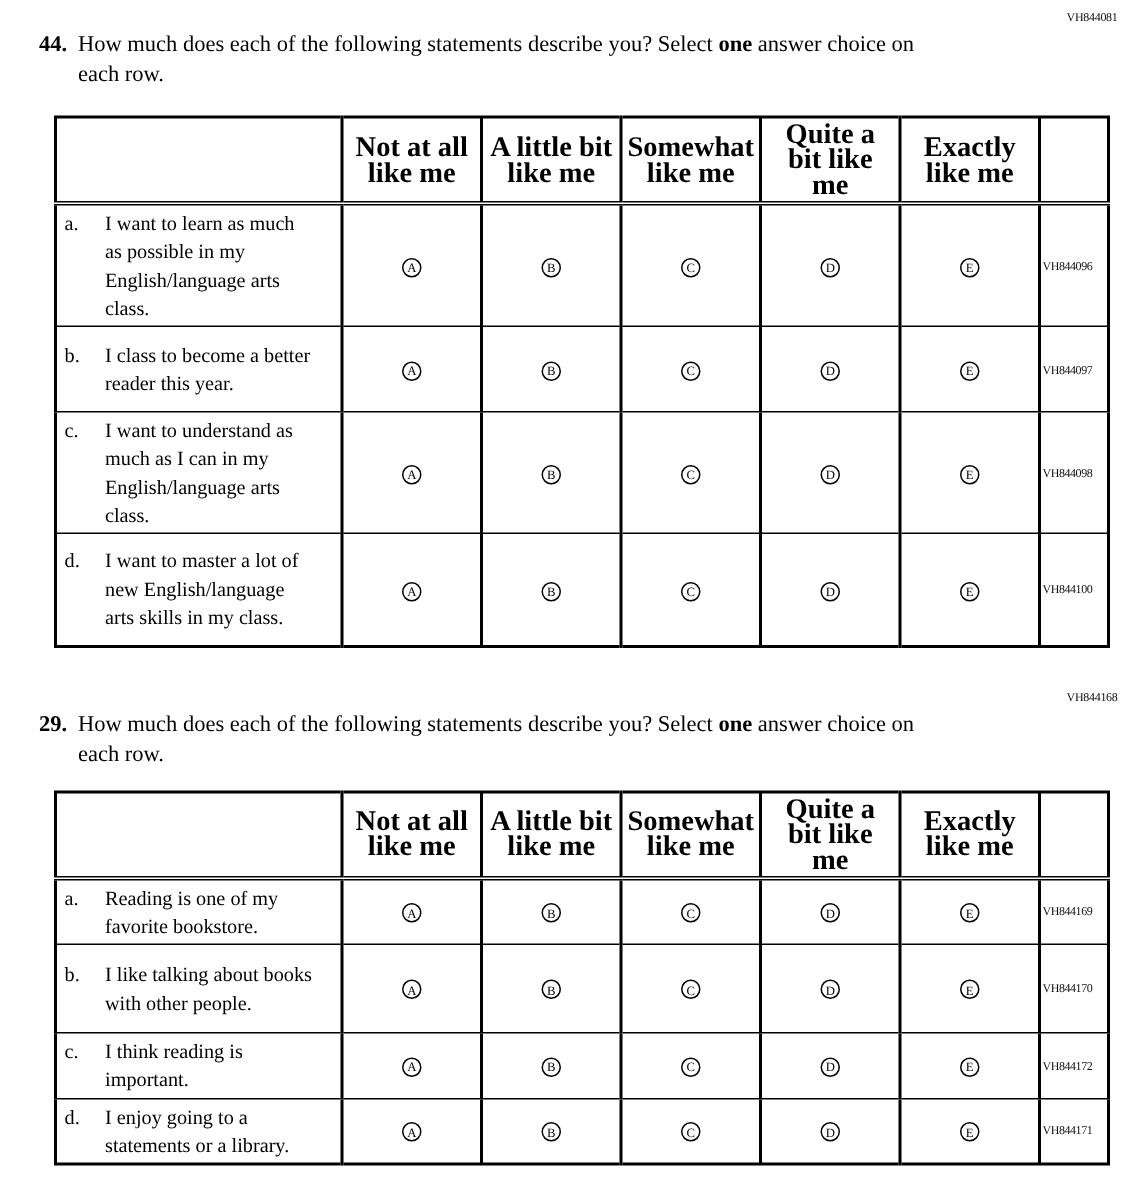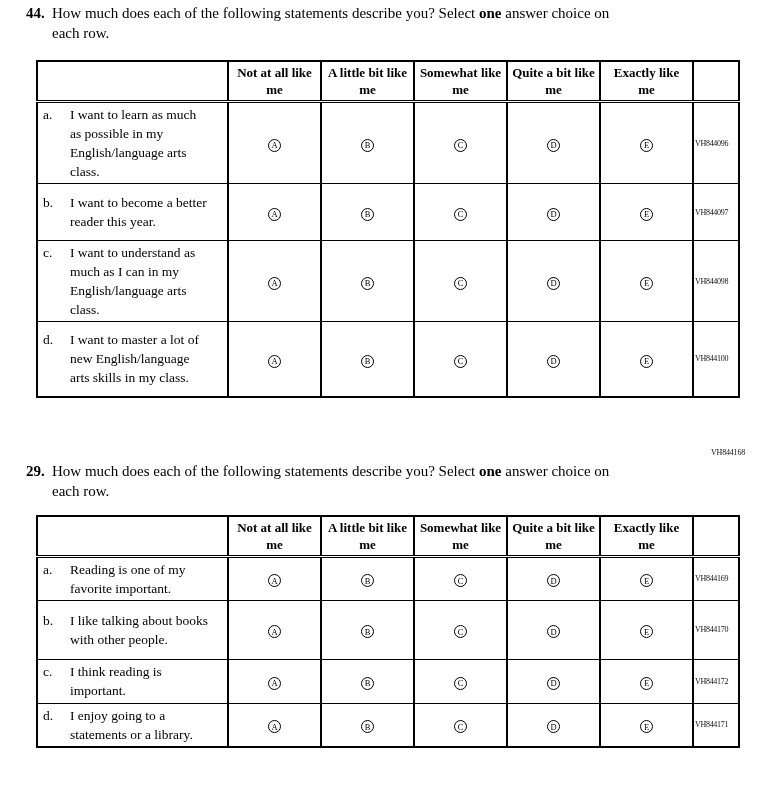"VH844081" div.sheet-code { html: none -> <div>VH844081</div> }
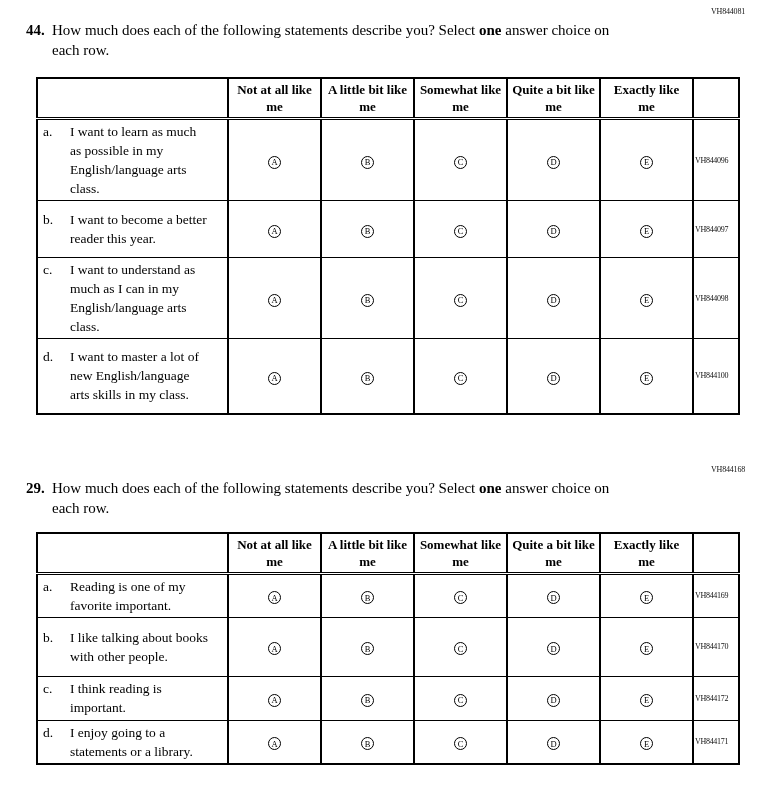"Not at all like me" th.hdr { font-size: 13px -> 19px }
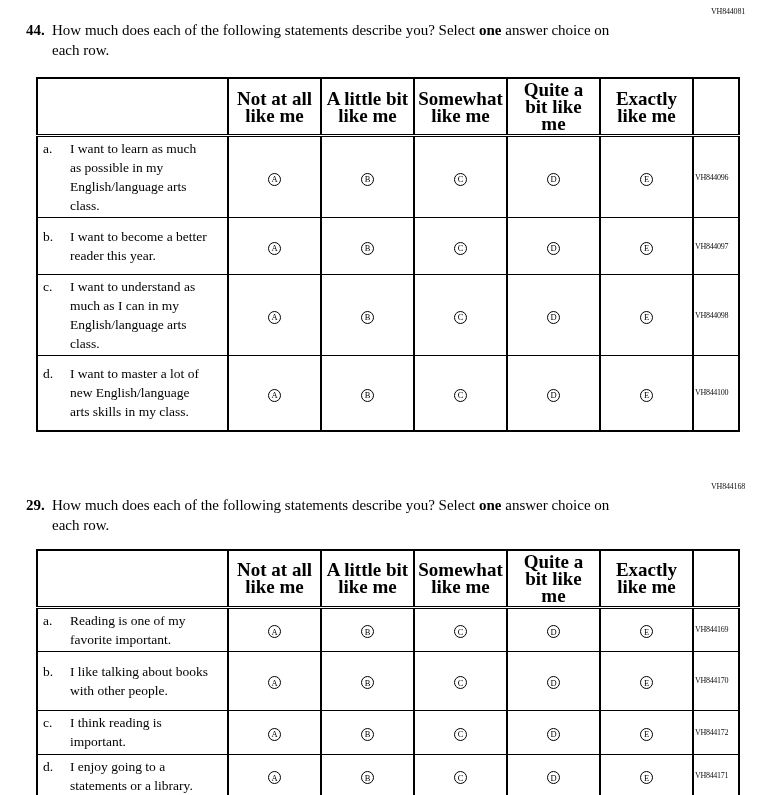"I want to become a" span.stmt-text { text: want -> class }
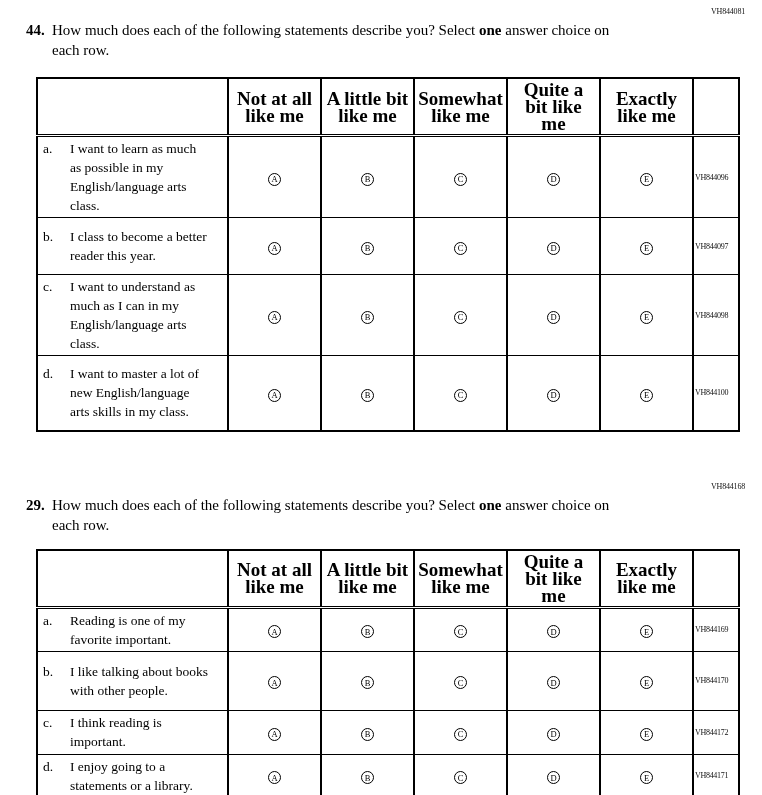"VH844168" .code-mid { margin-top: 50px -> 28px }
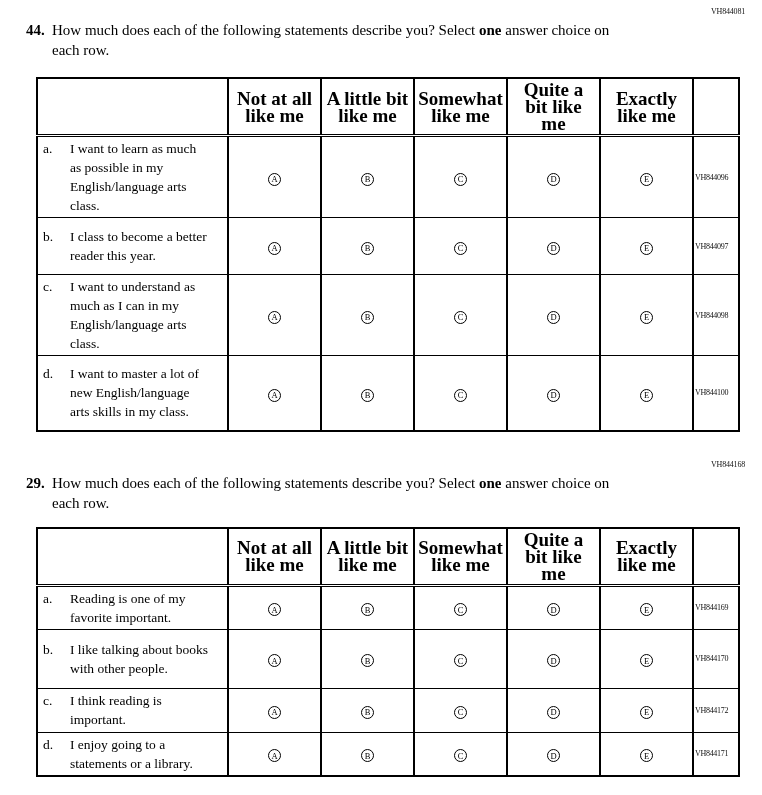"Reading is one of my" span.stmt-text { text: important -> bookstore }
